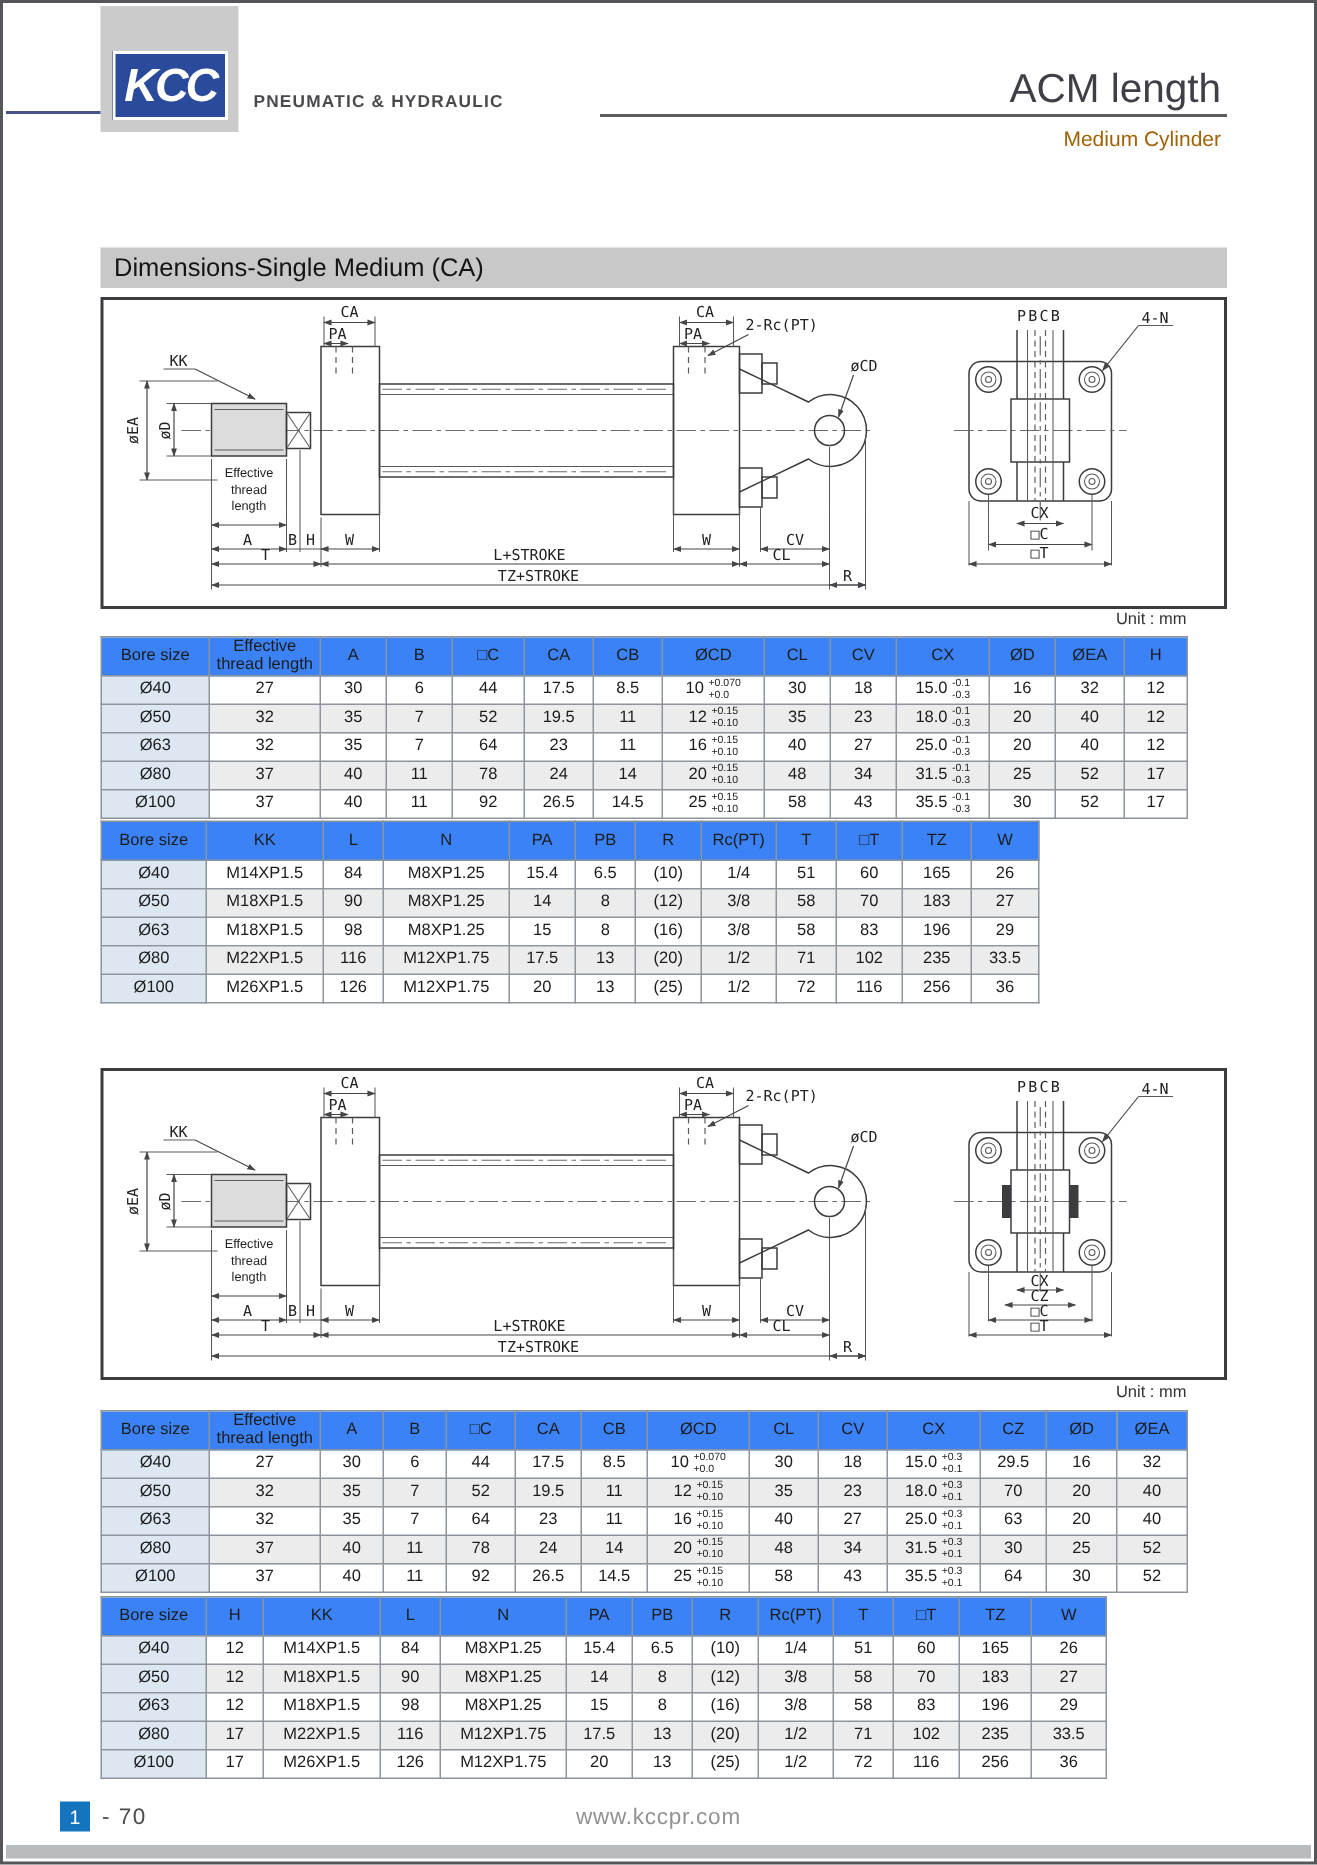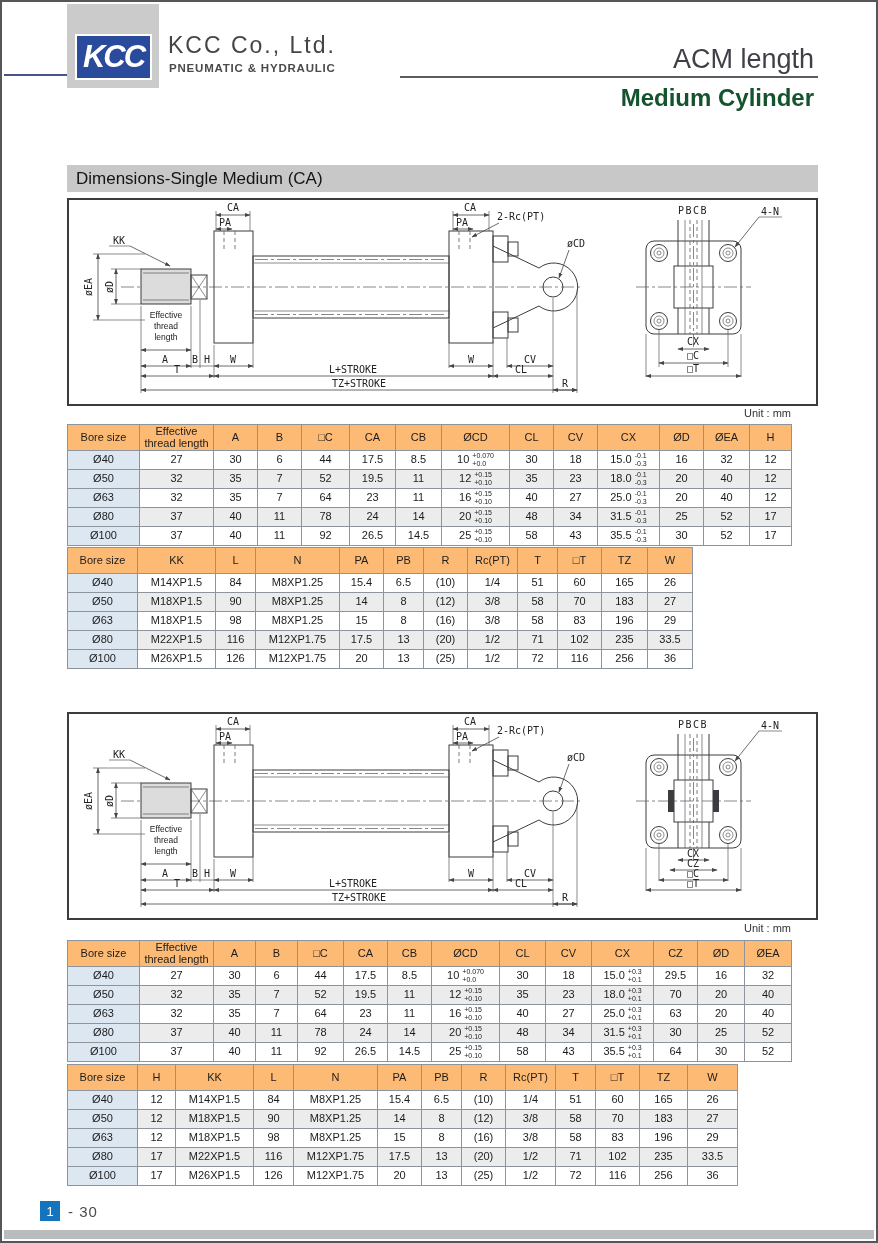"KCC Co., Ltd." div.company { html: <div>KCC Co., Ltd.</div> -> none }
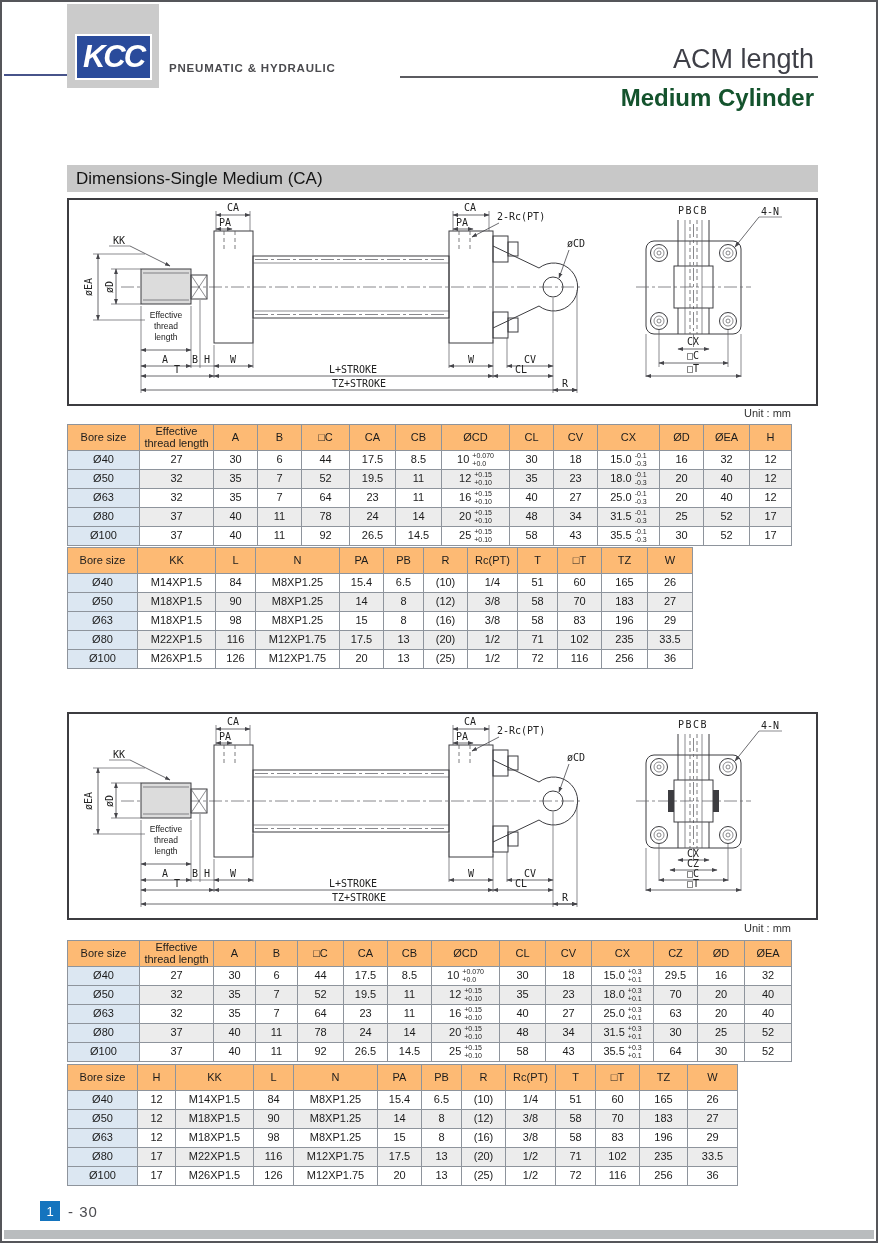"Medium Cylinder" .subtitle { color: #14532d -> #a16207; font-size: 24px -> 14px; font-weight: bold -> none }
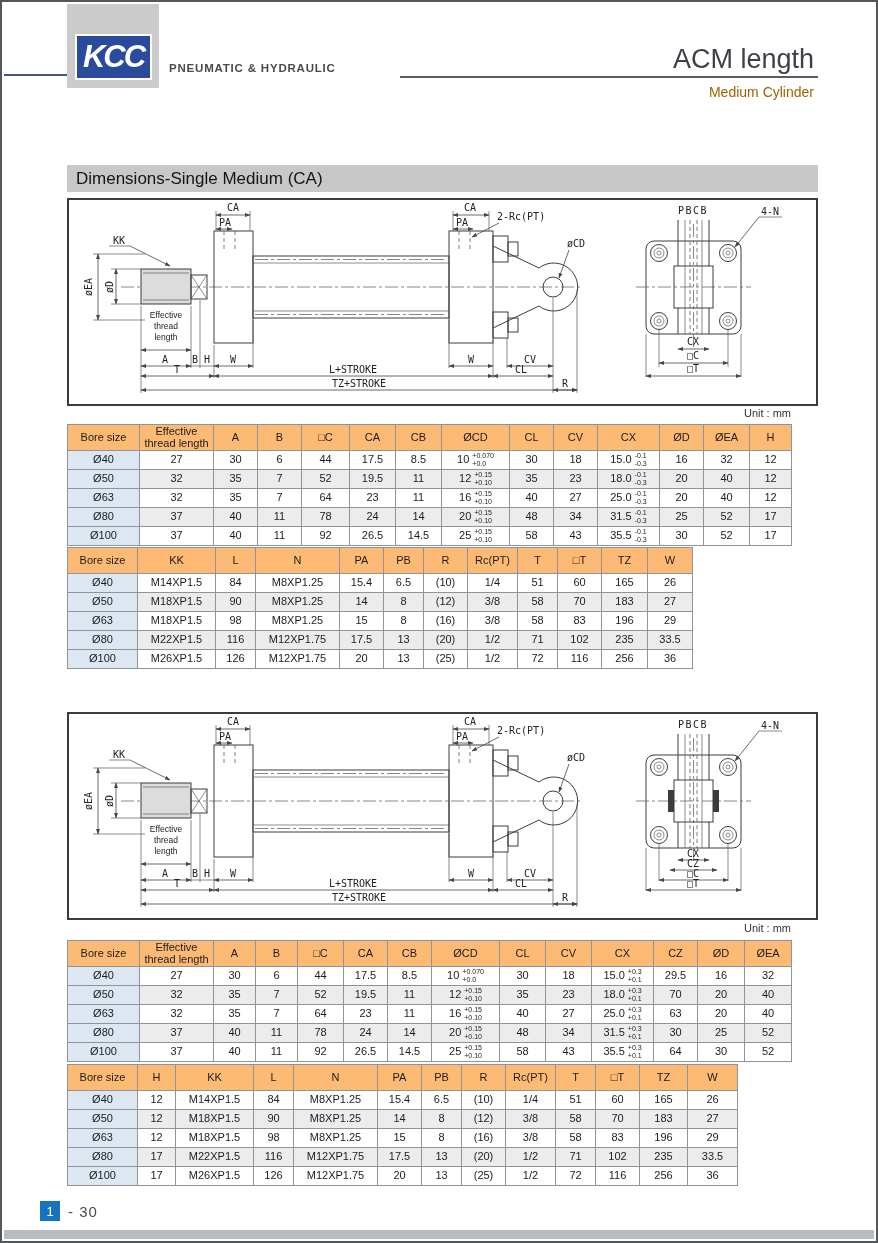"Bore size" .dtable thead th { background: #fdba74 -> #3b82f6 }
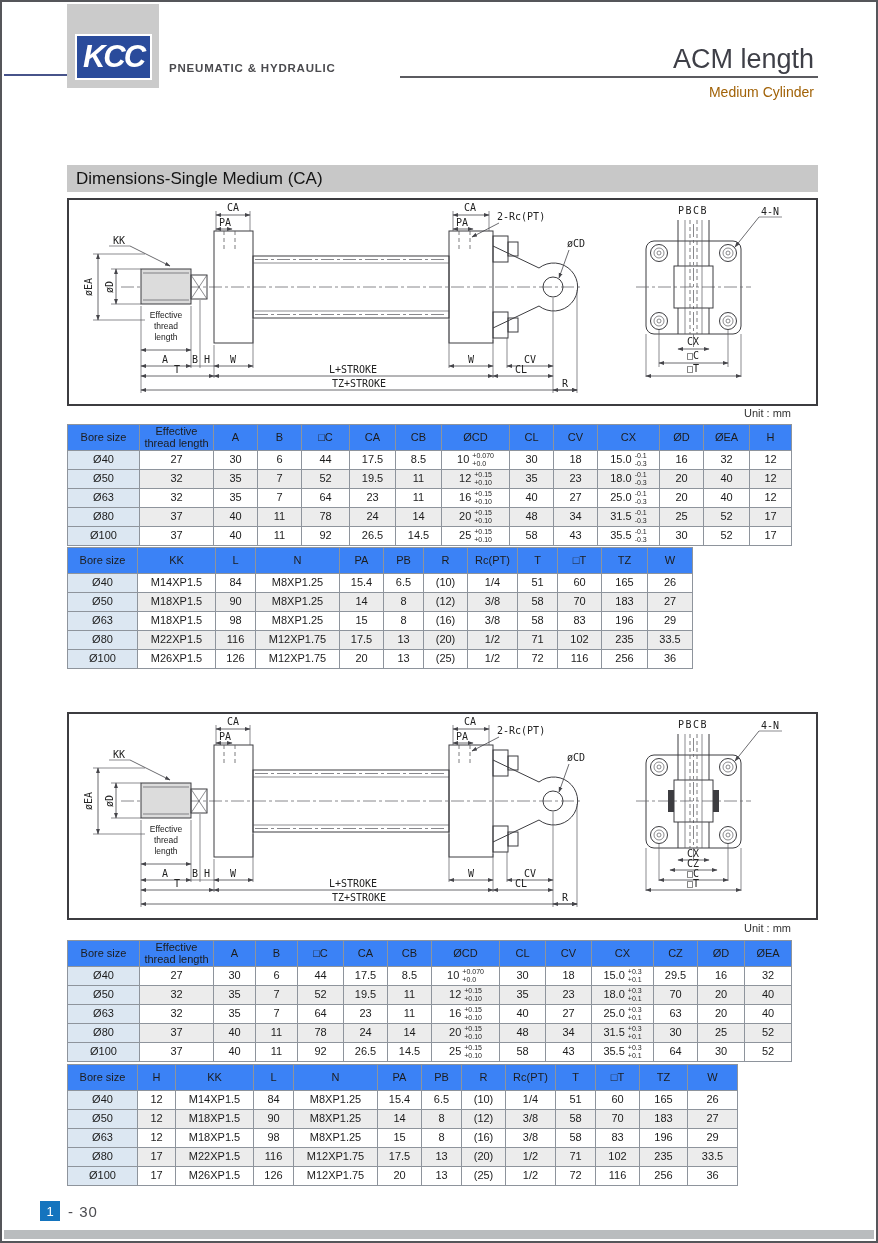"- 30" div.page-rest { text: 30 -> 70 }
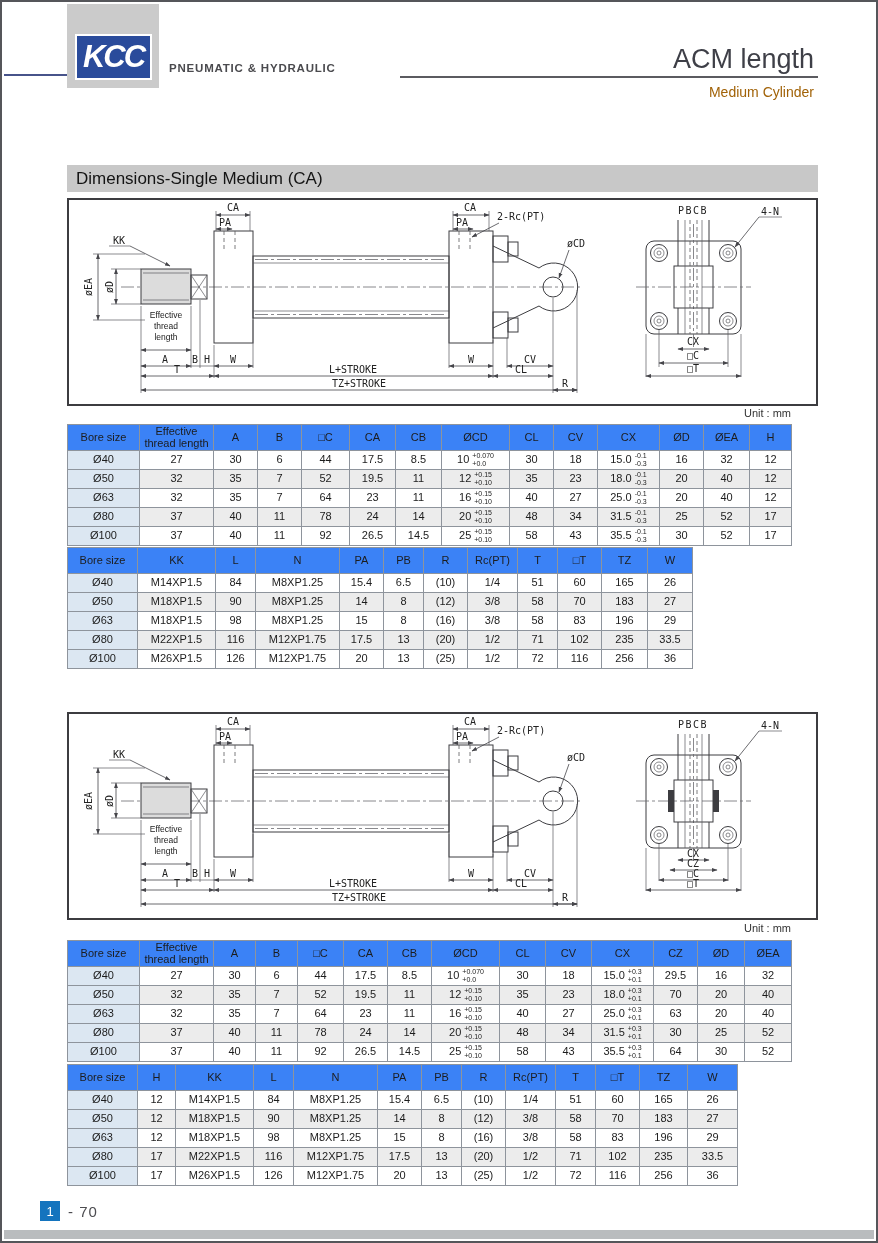"www.kccpr.com" div.website { html: none -> <div>www.kccpr.com</div> }
